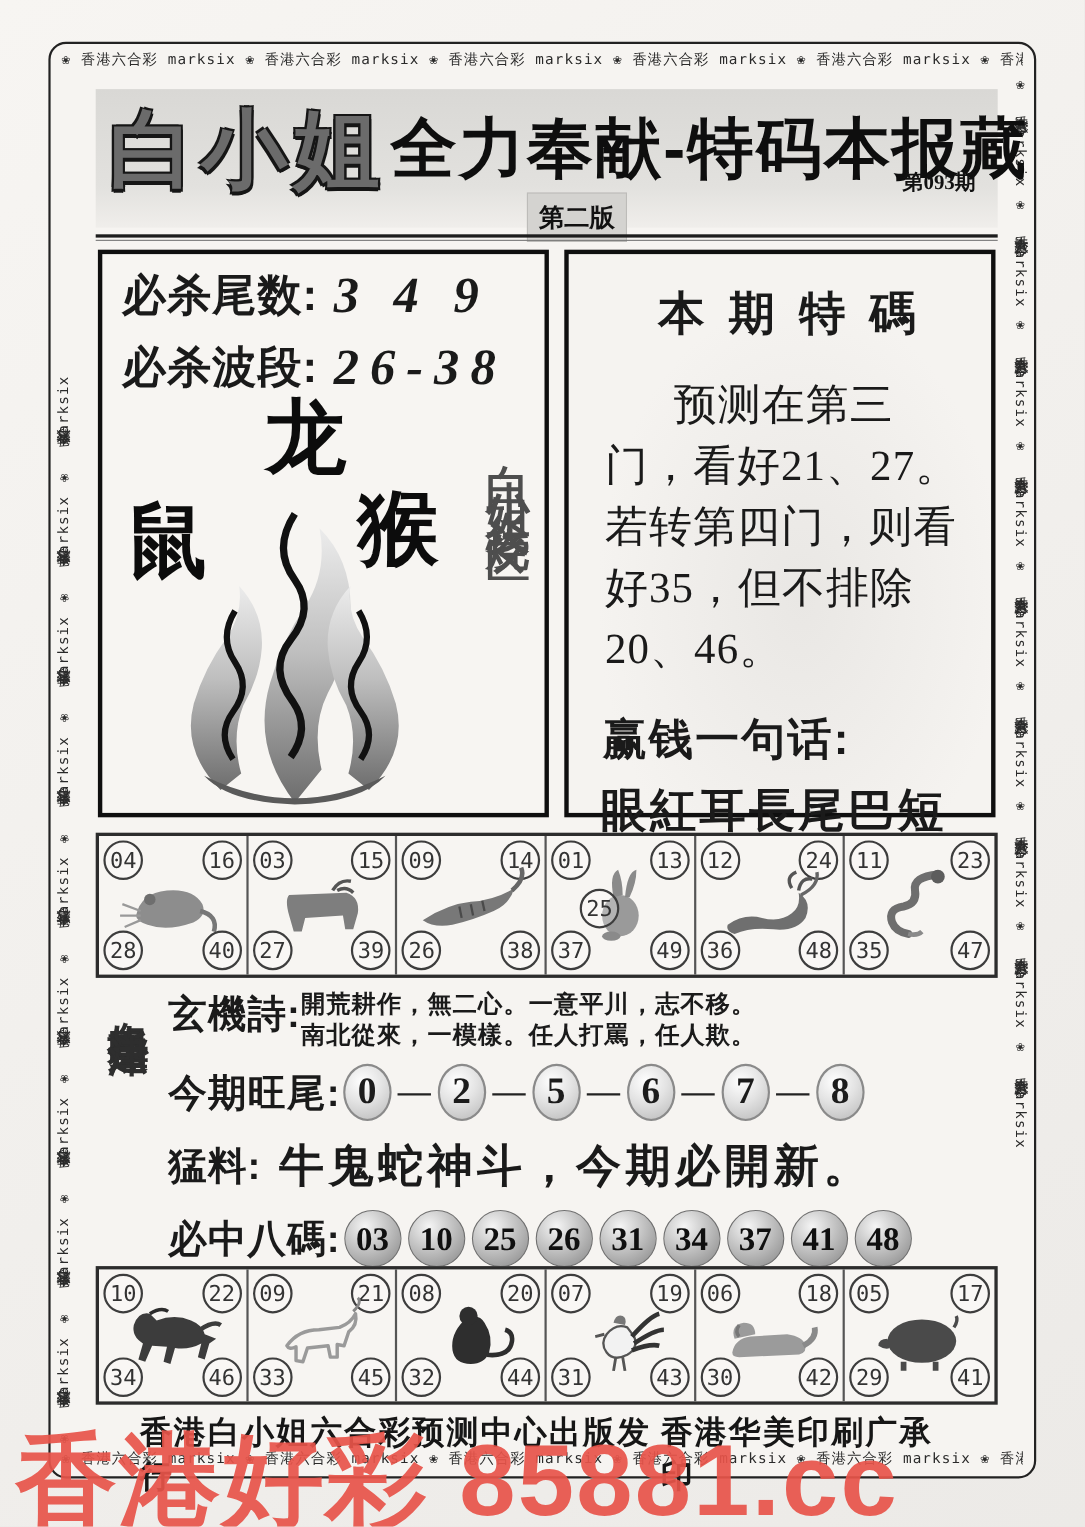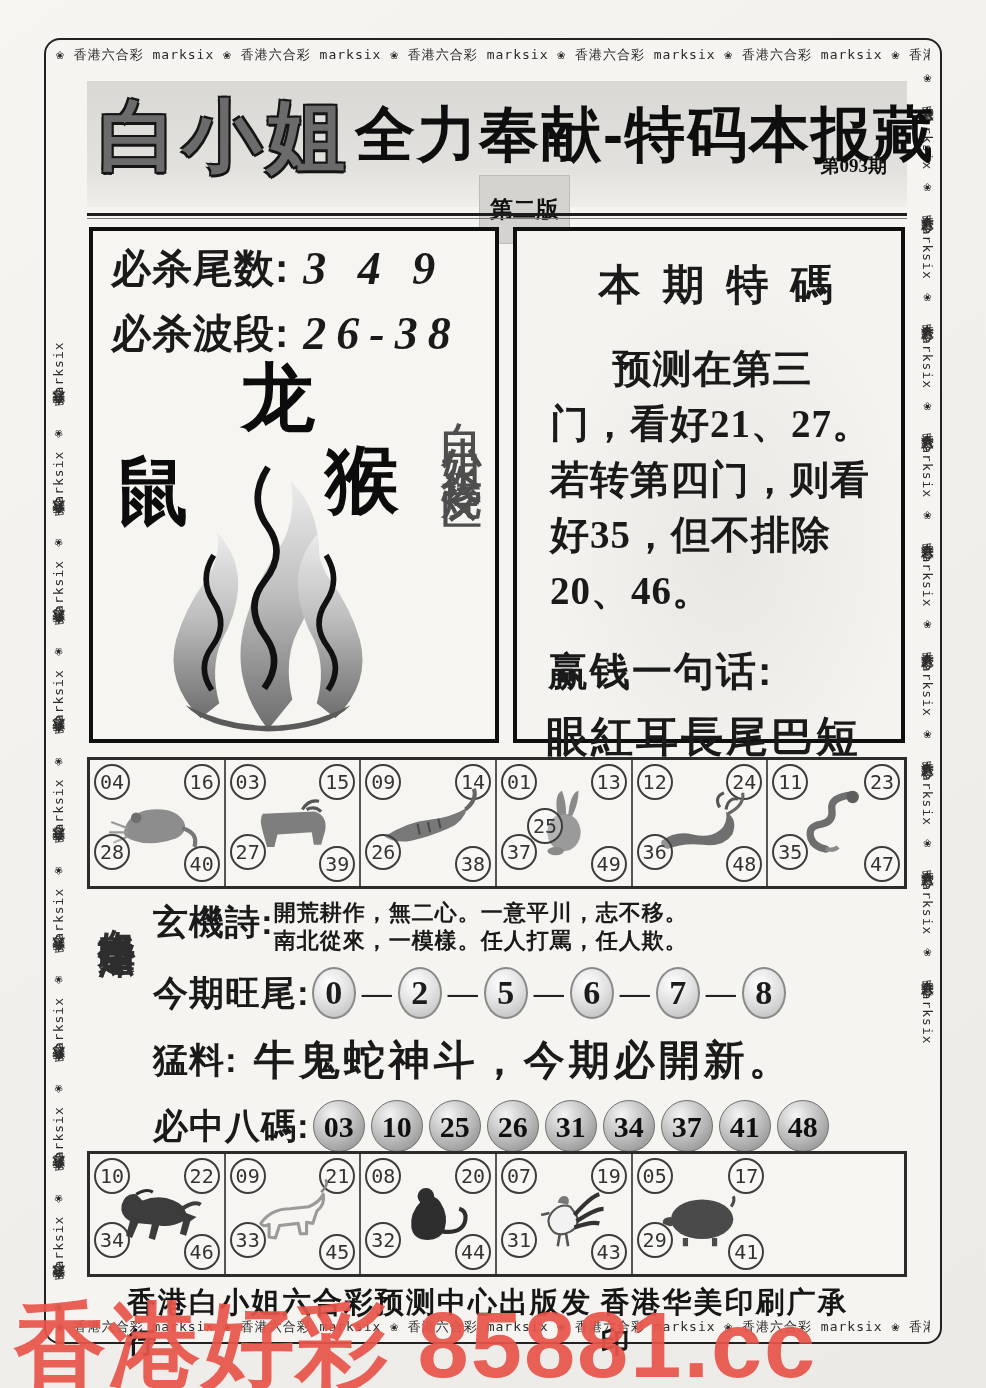"第二版" .edition { padding: 18px 10px -> 6px 10px }
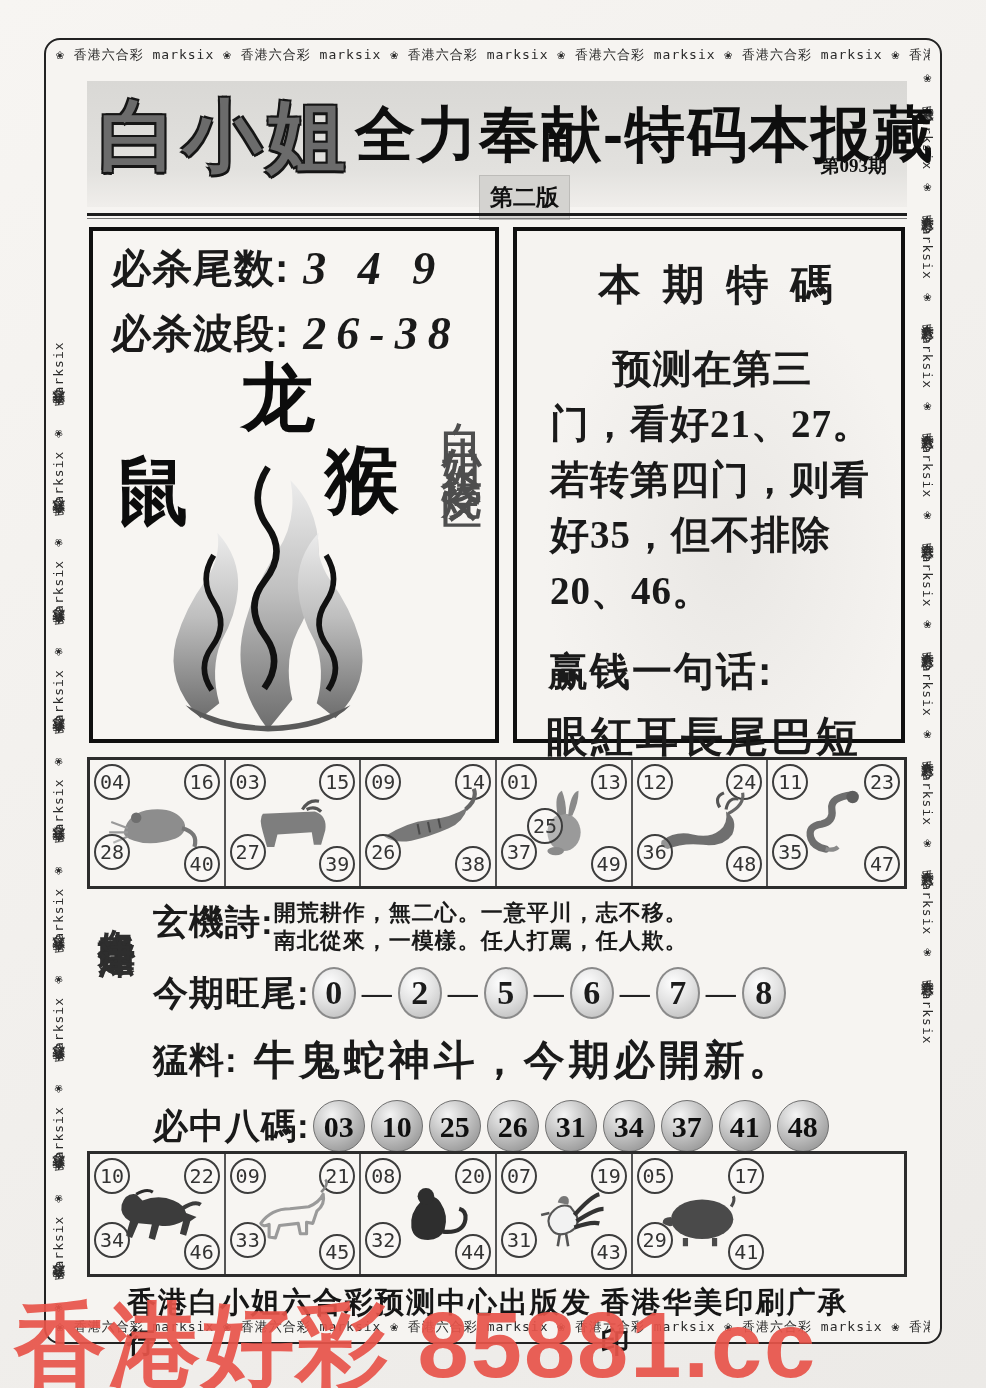"预测在第三门，看好21、27。若转第四门，则看好35，但不排除20、46。" .sp-body { font-weight: 700 -> 400 }
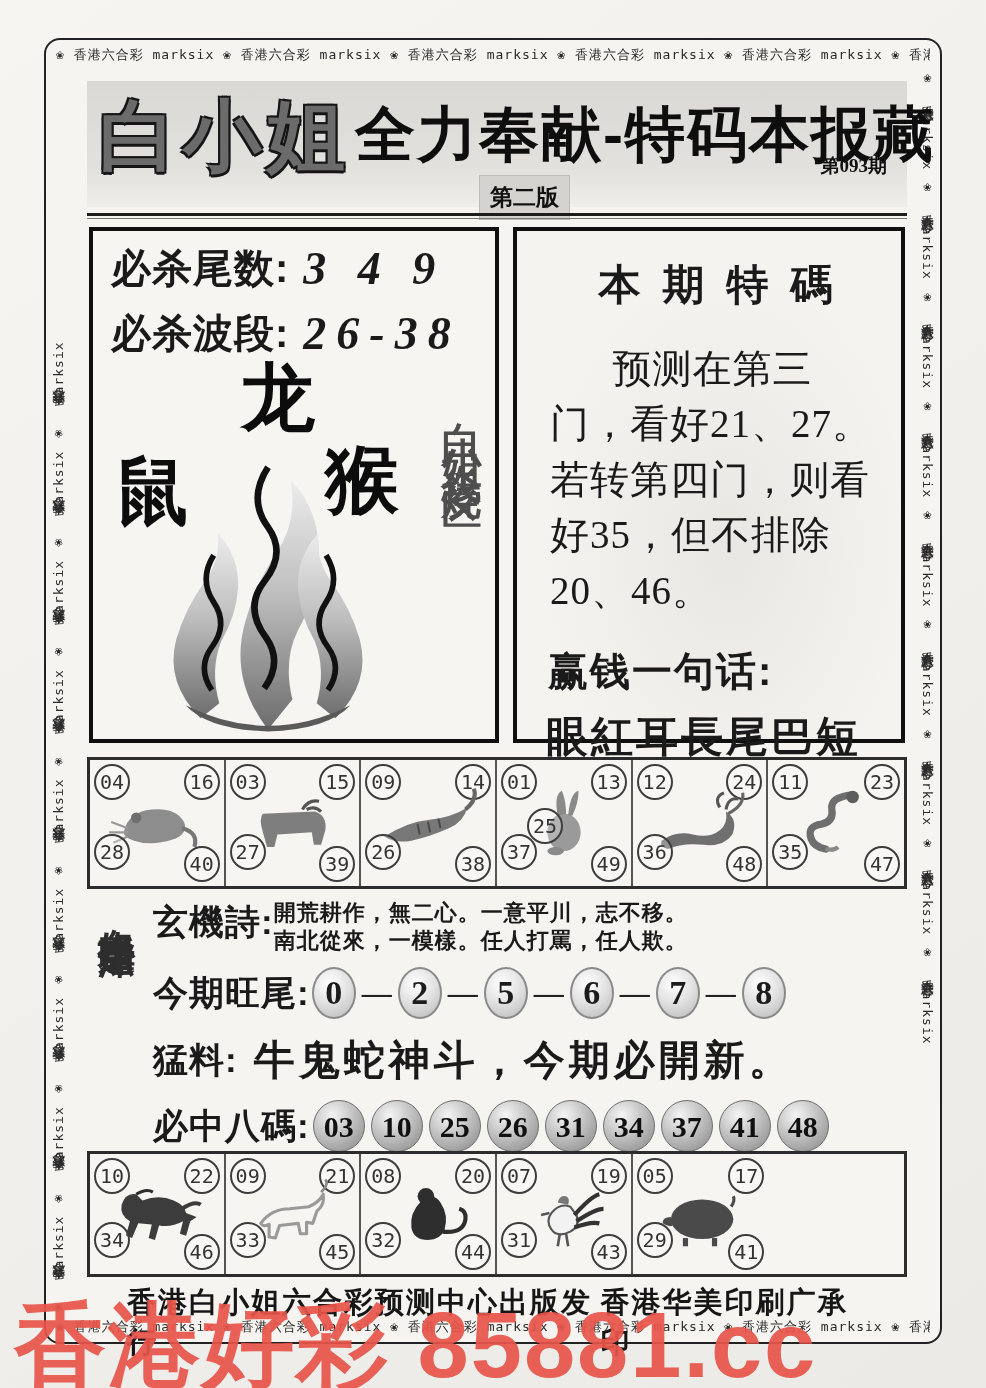"28" .cnum.bl { bottom: 16px -> 4px }
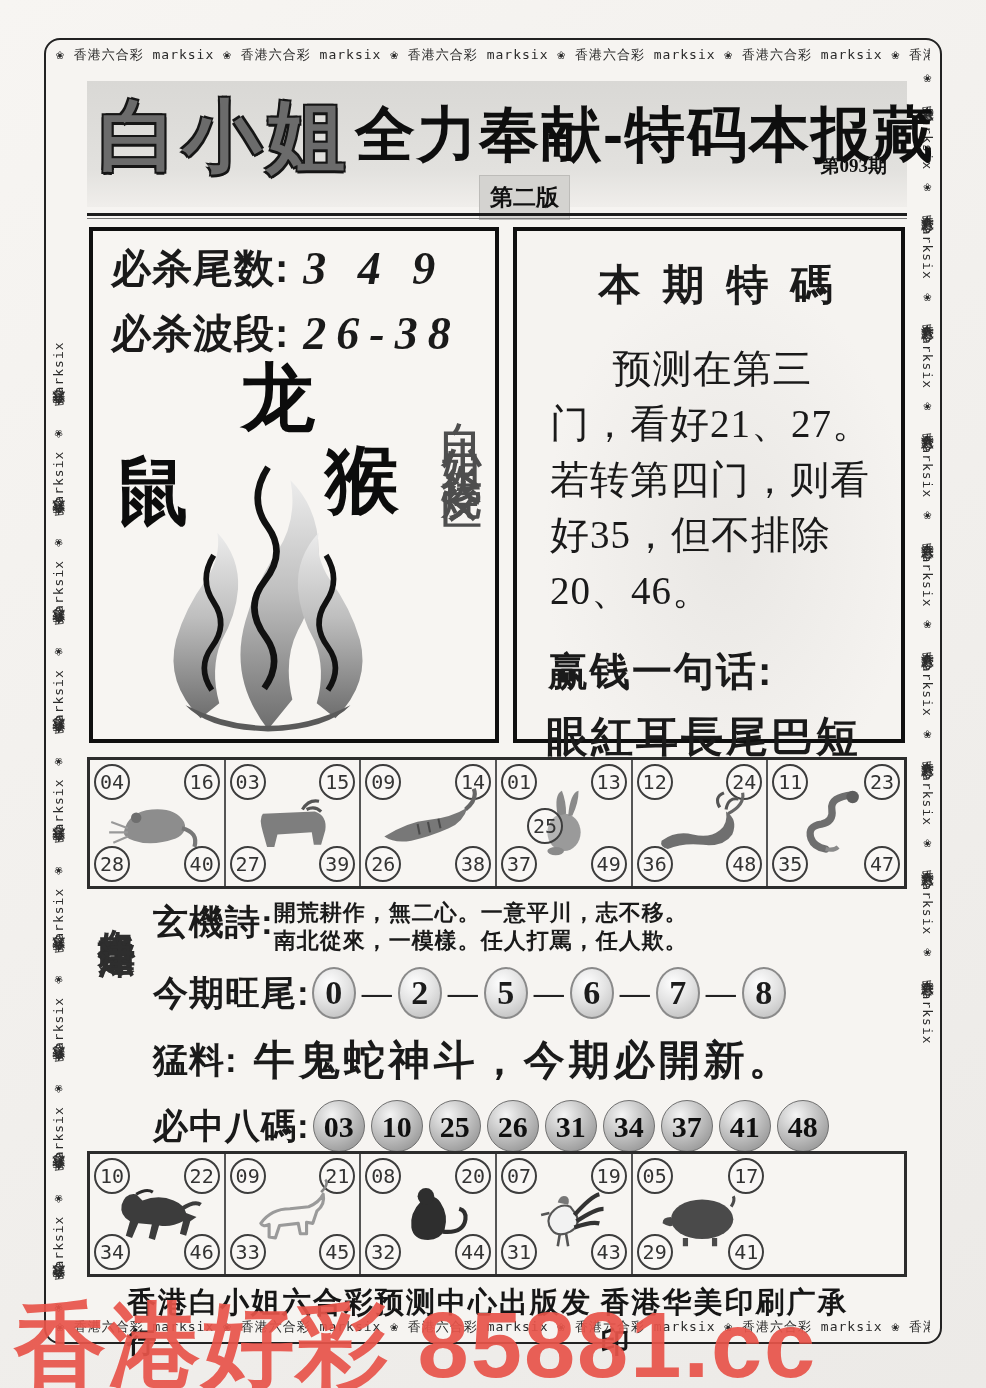"06" div.zcell { html: none -> <div> <span>06</span> <span>18</span> <svg> <use></use> </svg> <span>30</span> <span>42</span> </div> }
